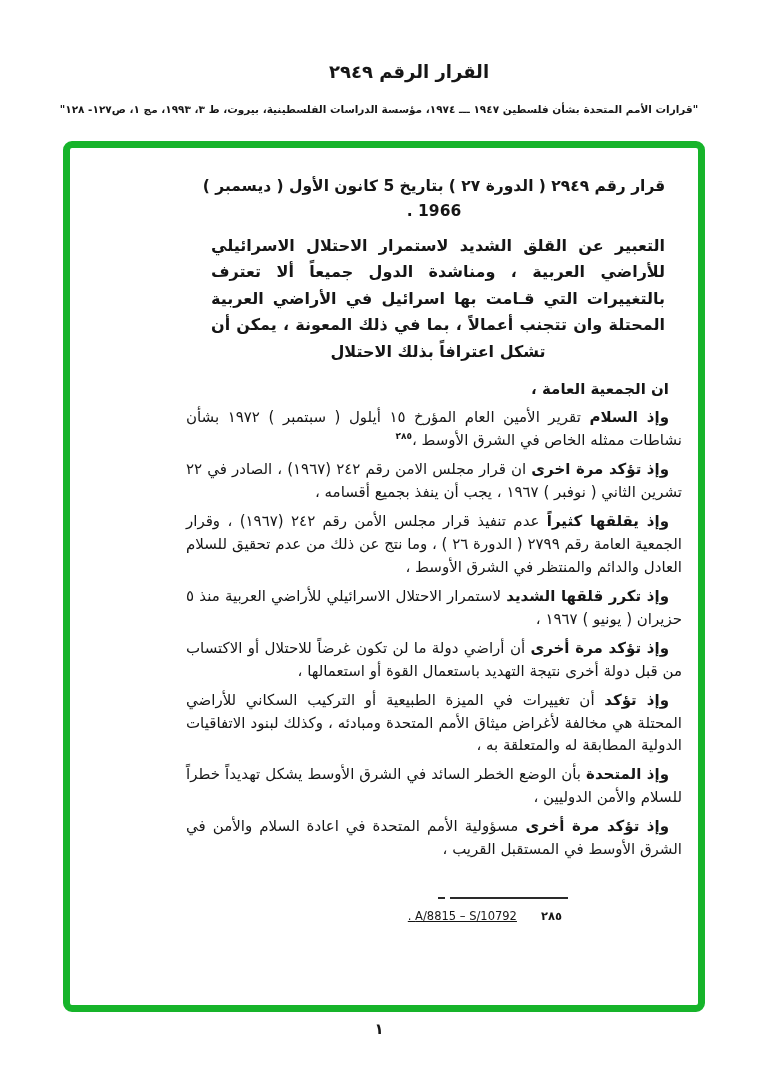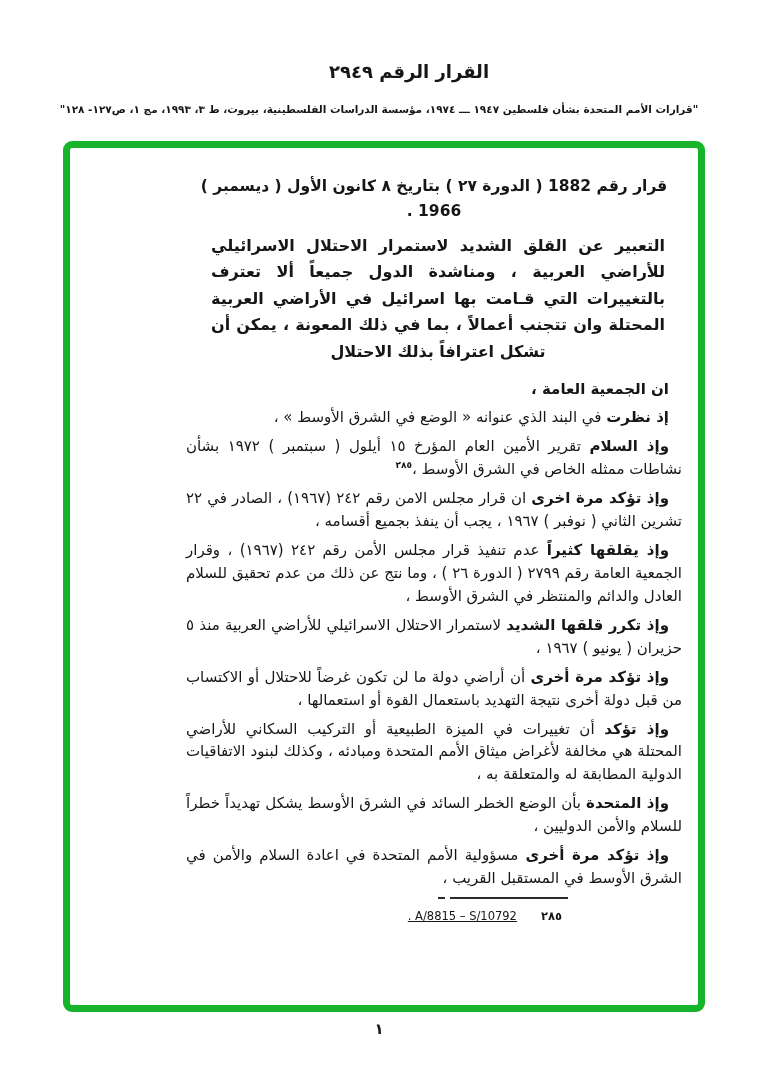"قرار رقم 1882 ( الدورة" span { text: 1882 ( الدورة ٢٧ ) بتاريخ ٨ -> ٢٩٤٩ ( الدورة ٢٧ ) بتاريخ 5 }
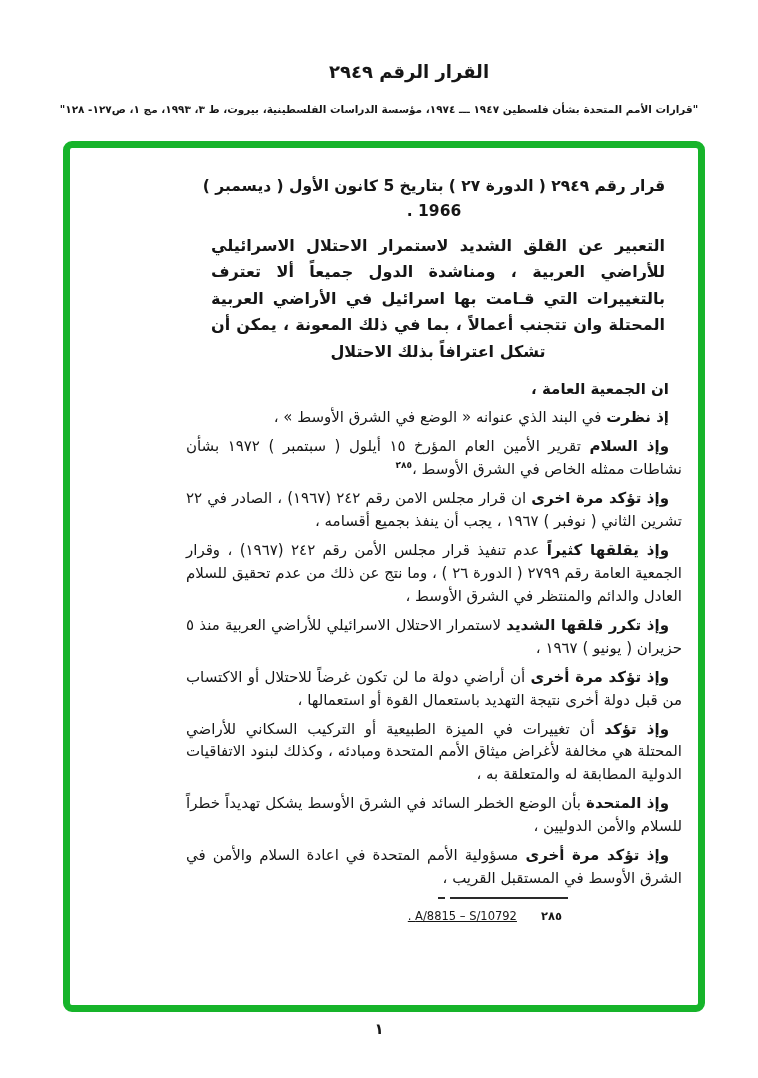"إذ نظرت في البند الذي" p.para { html: <p><b>إذ نظرت</b><span> في البند الذي عنوانه « الوضع في الشرق الأوسط » ،</span></p> -> none }
